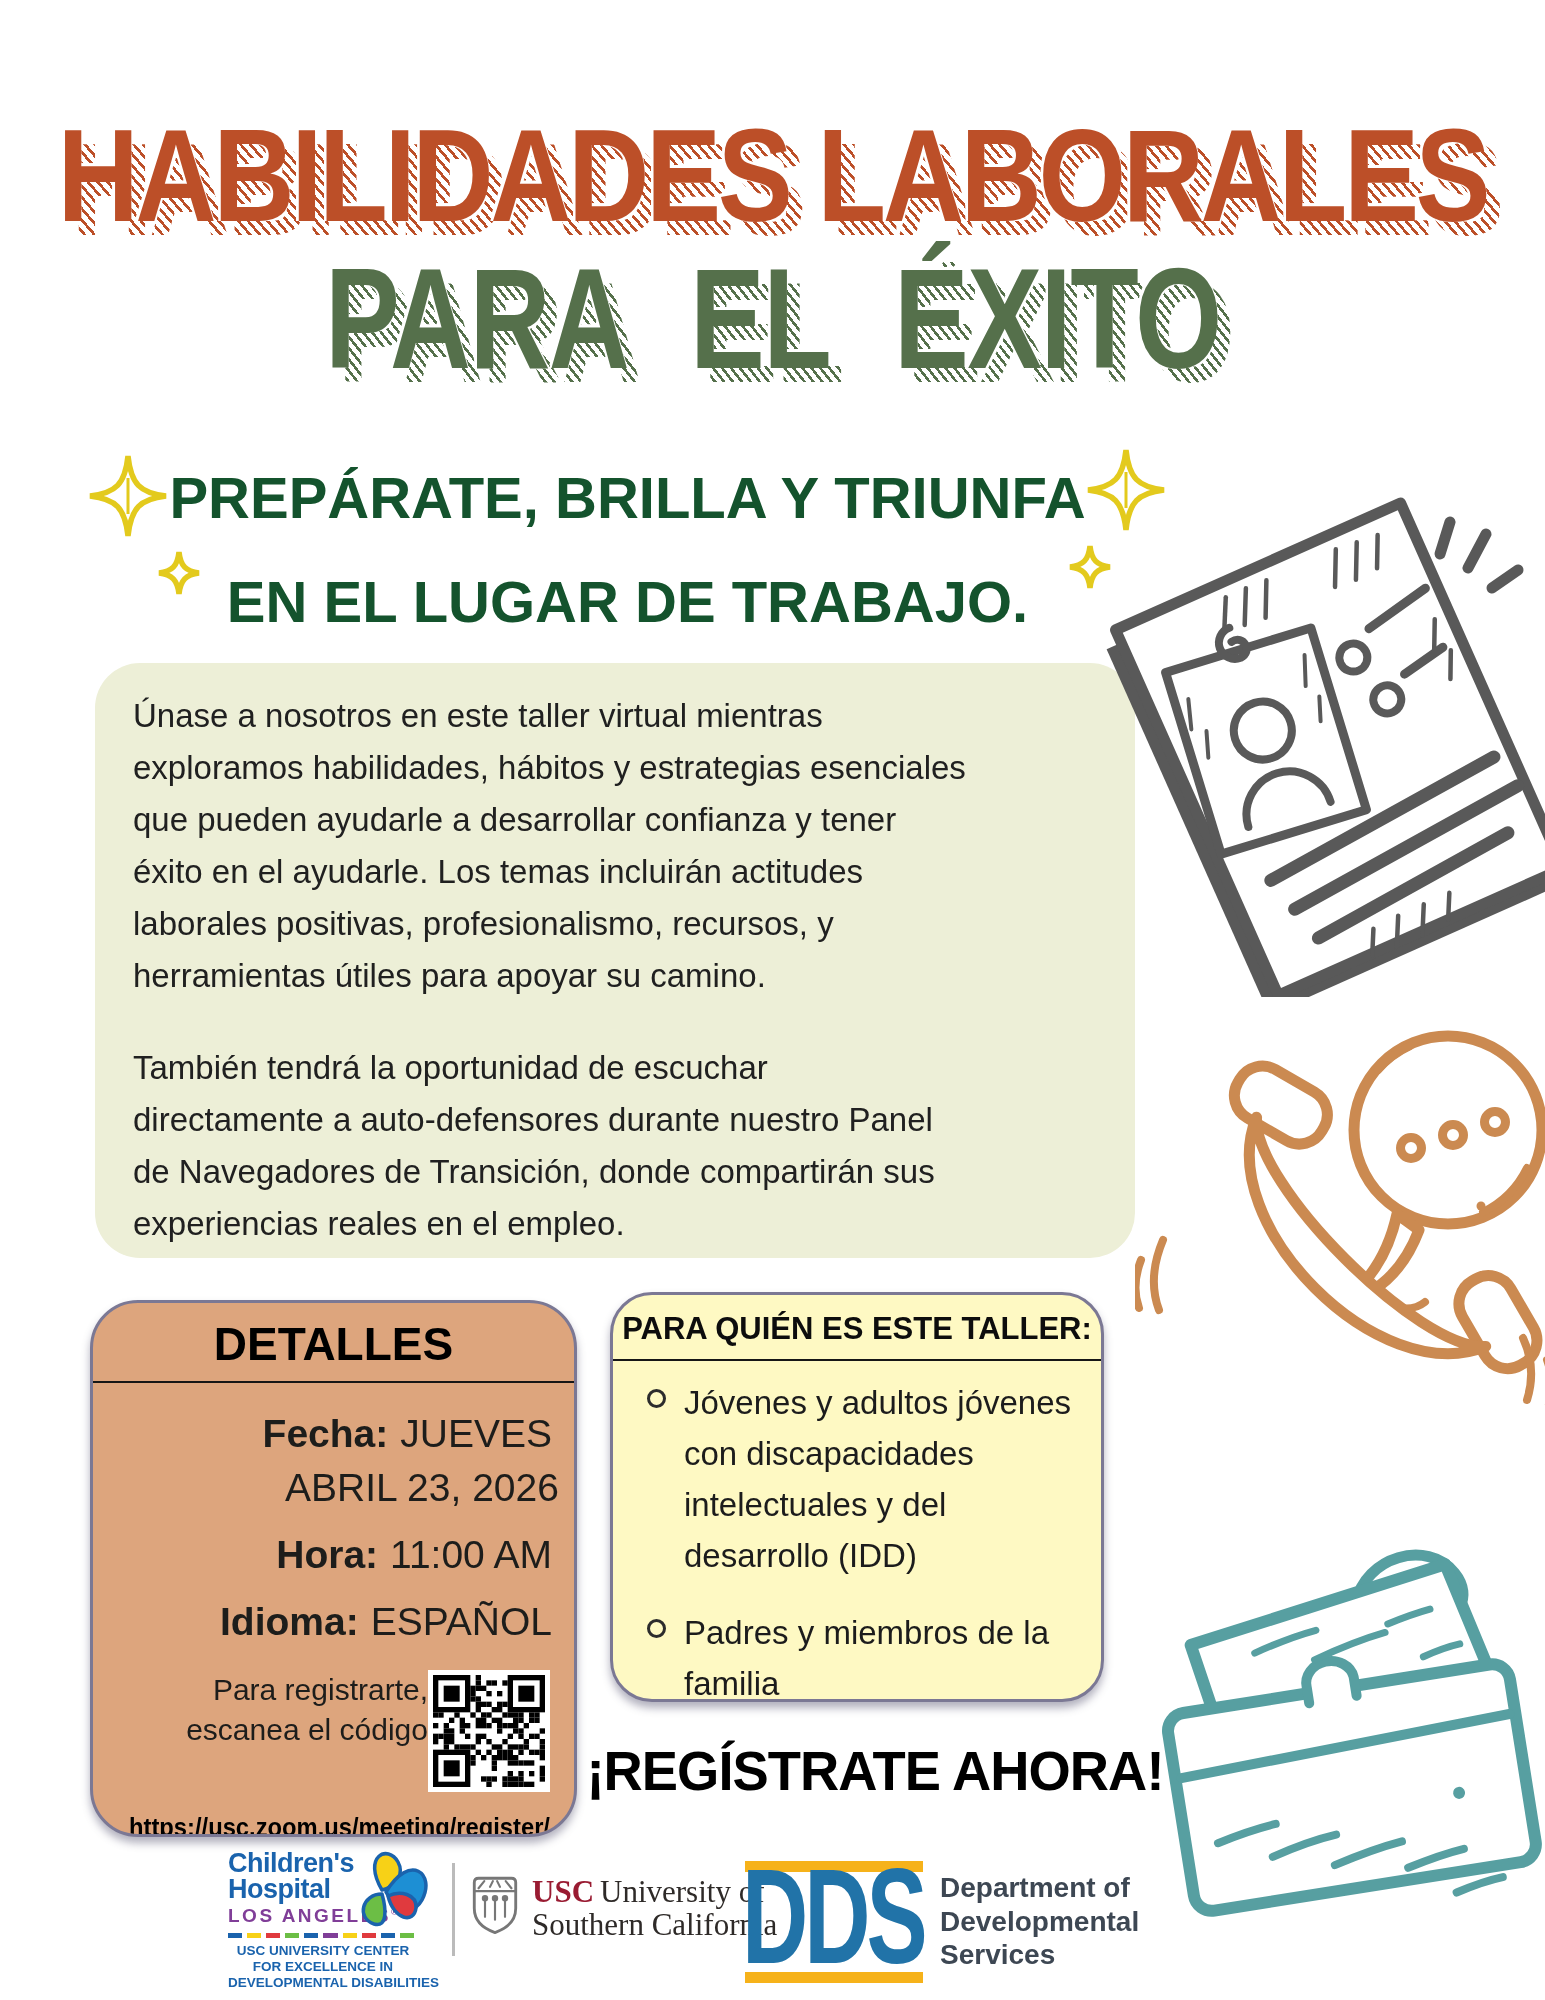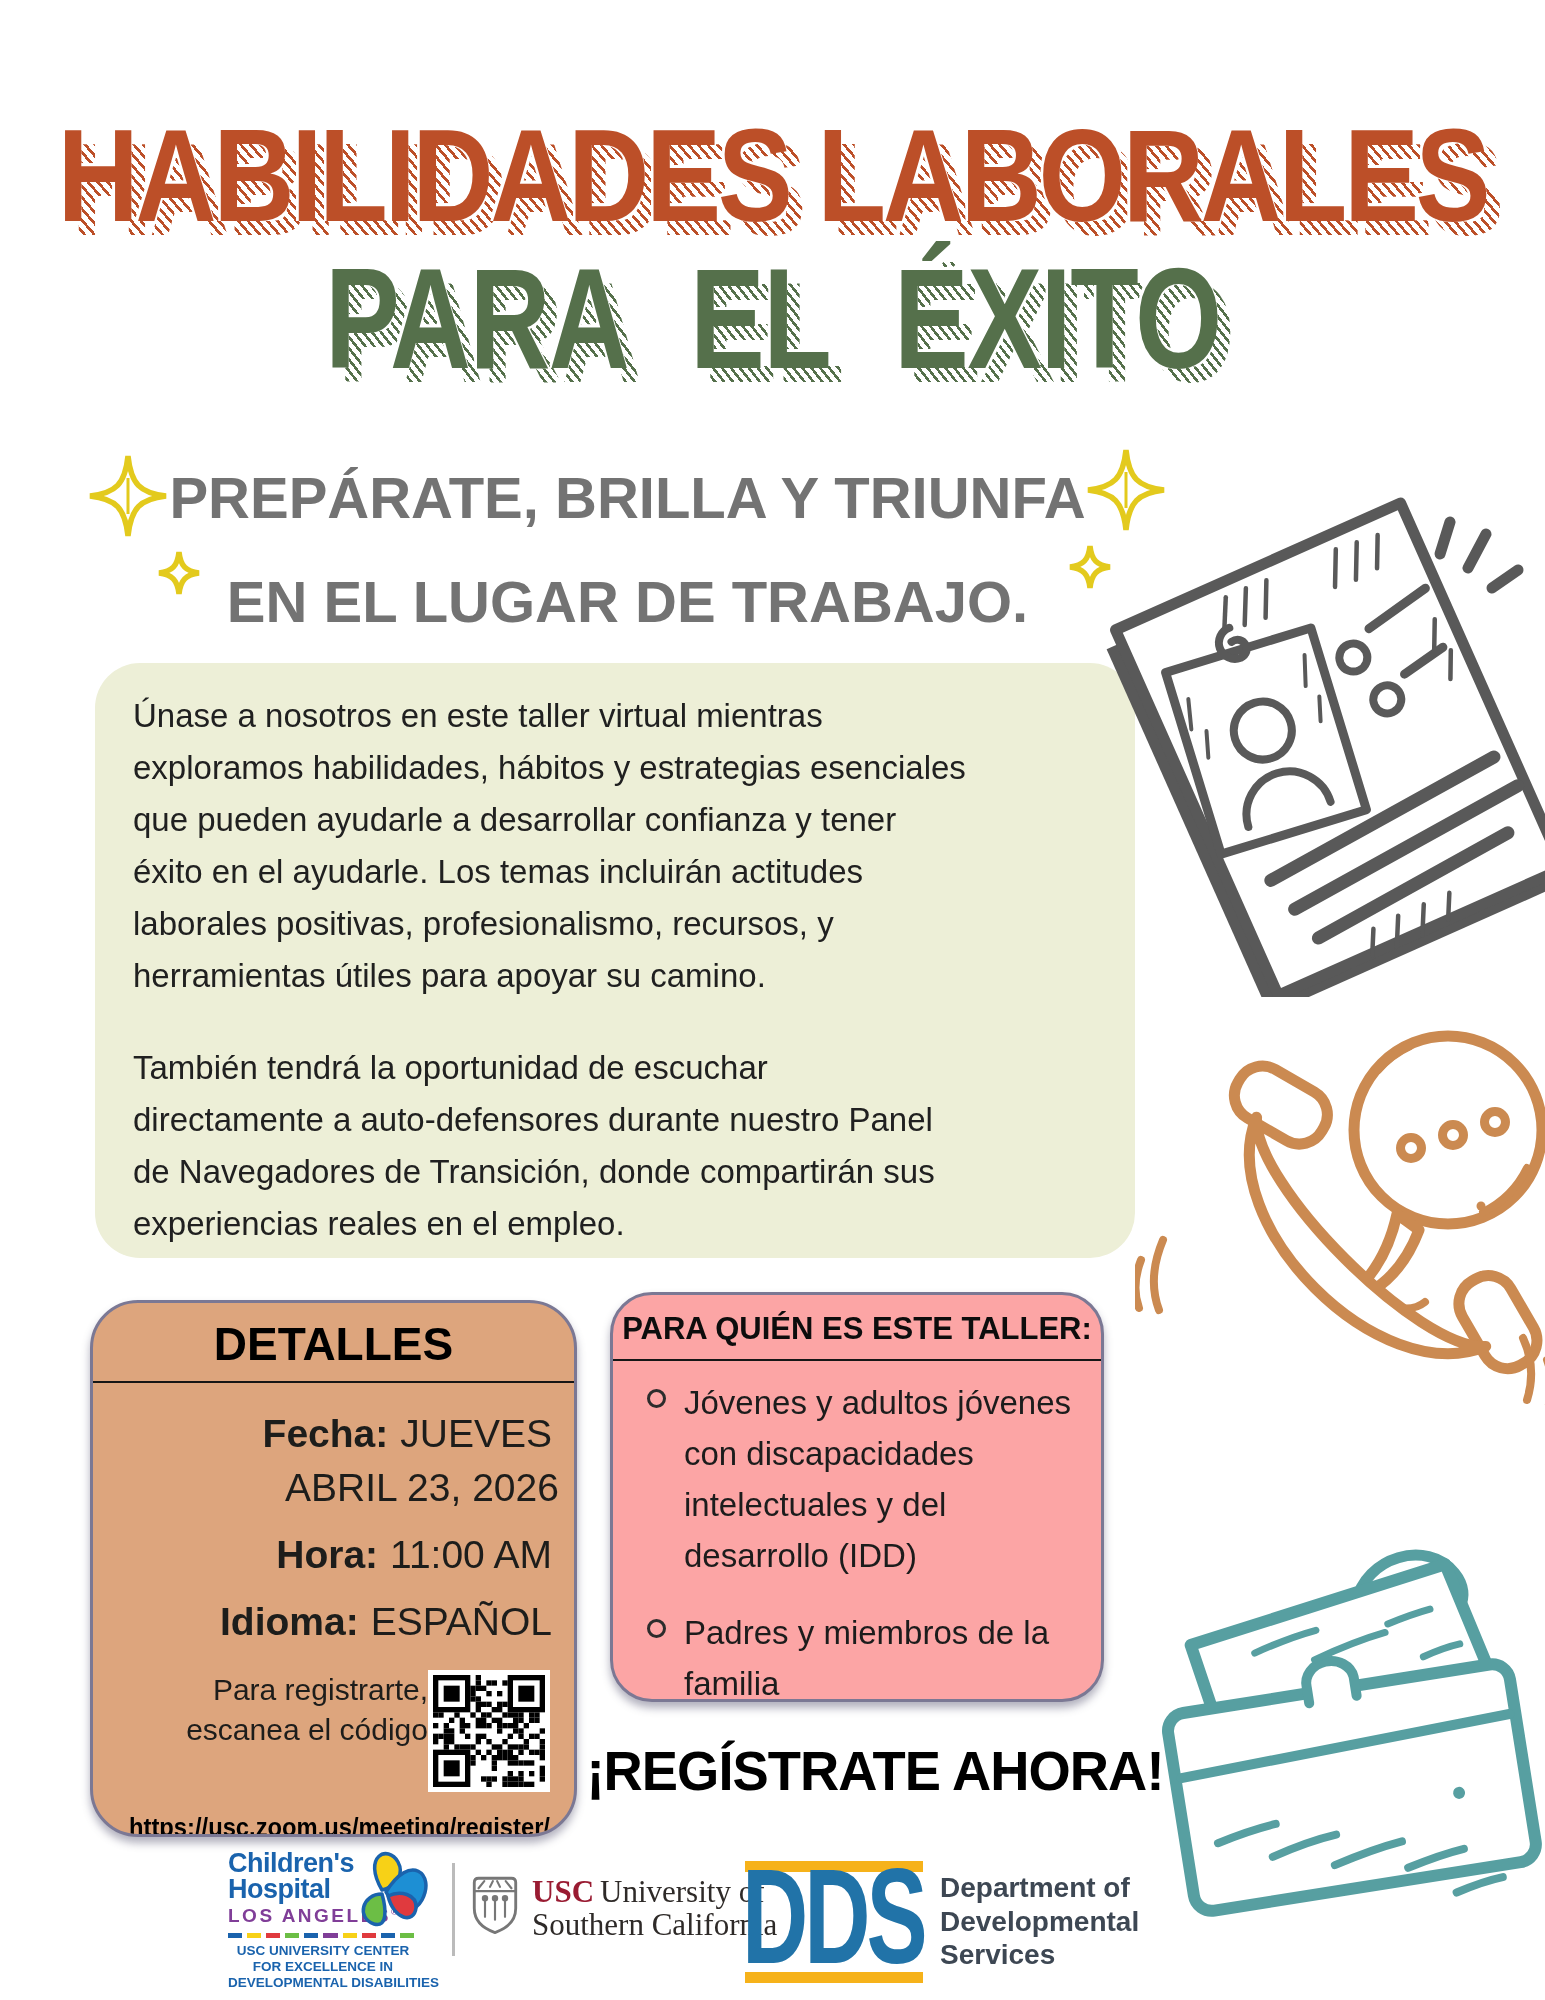"PREPÁRATE, BRILLA Y TRIUNFA" .subtitle { color: #737373 -> #14532d }
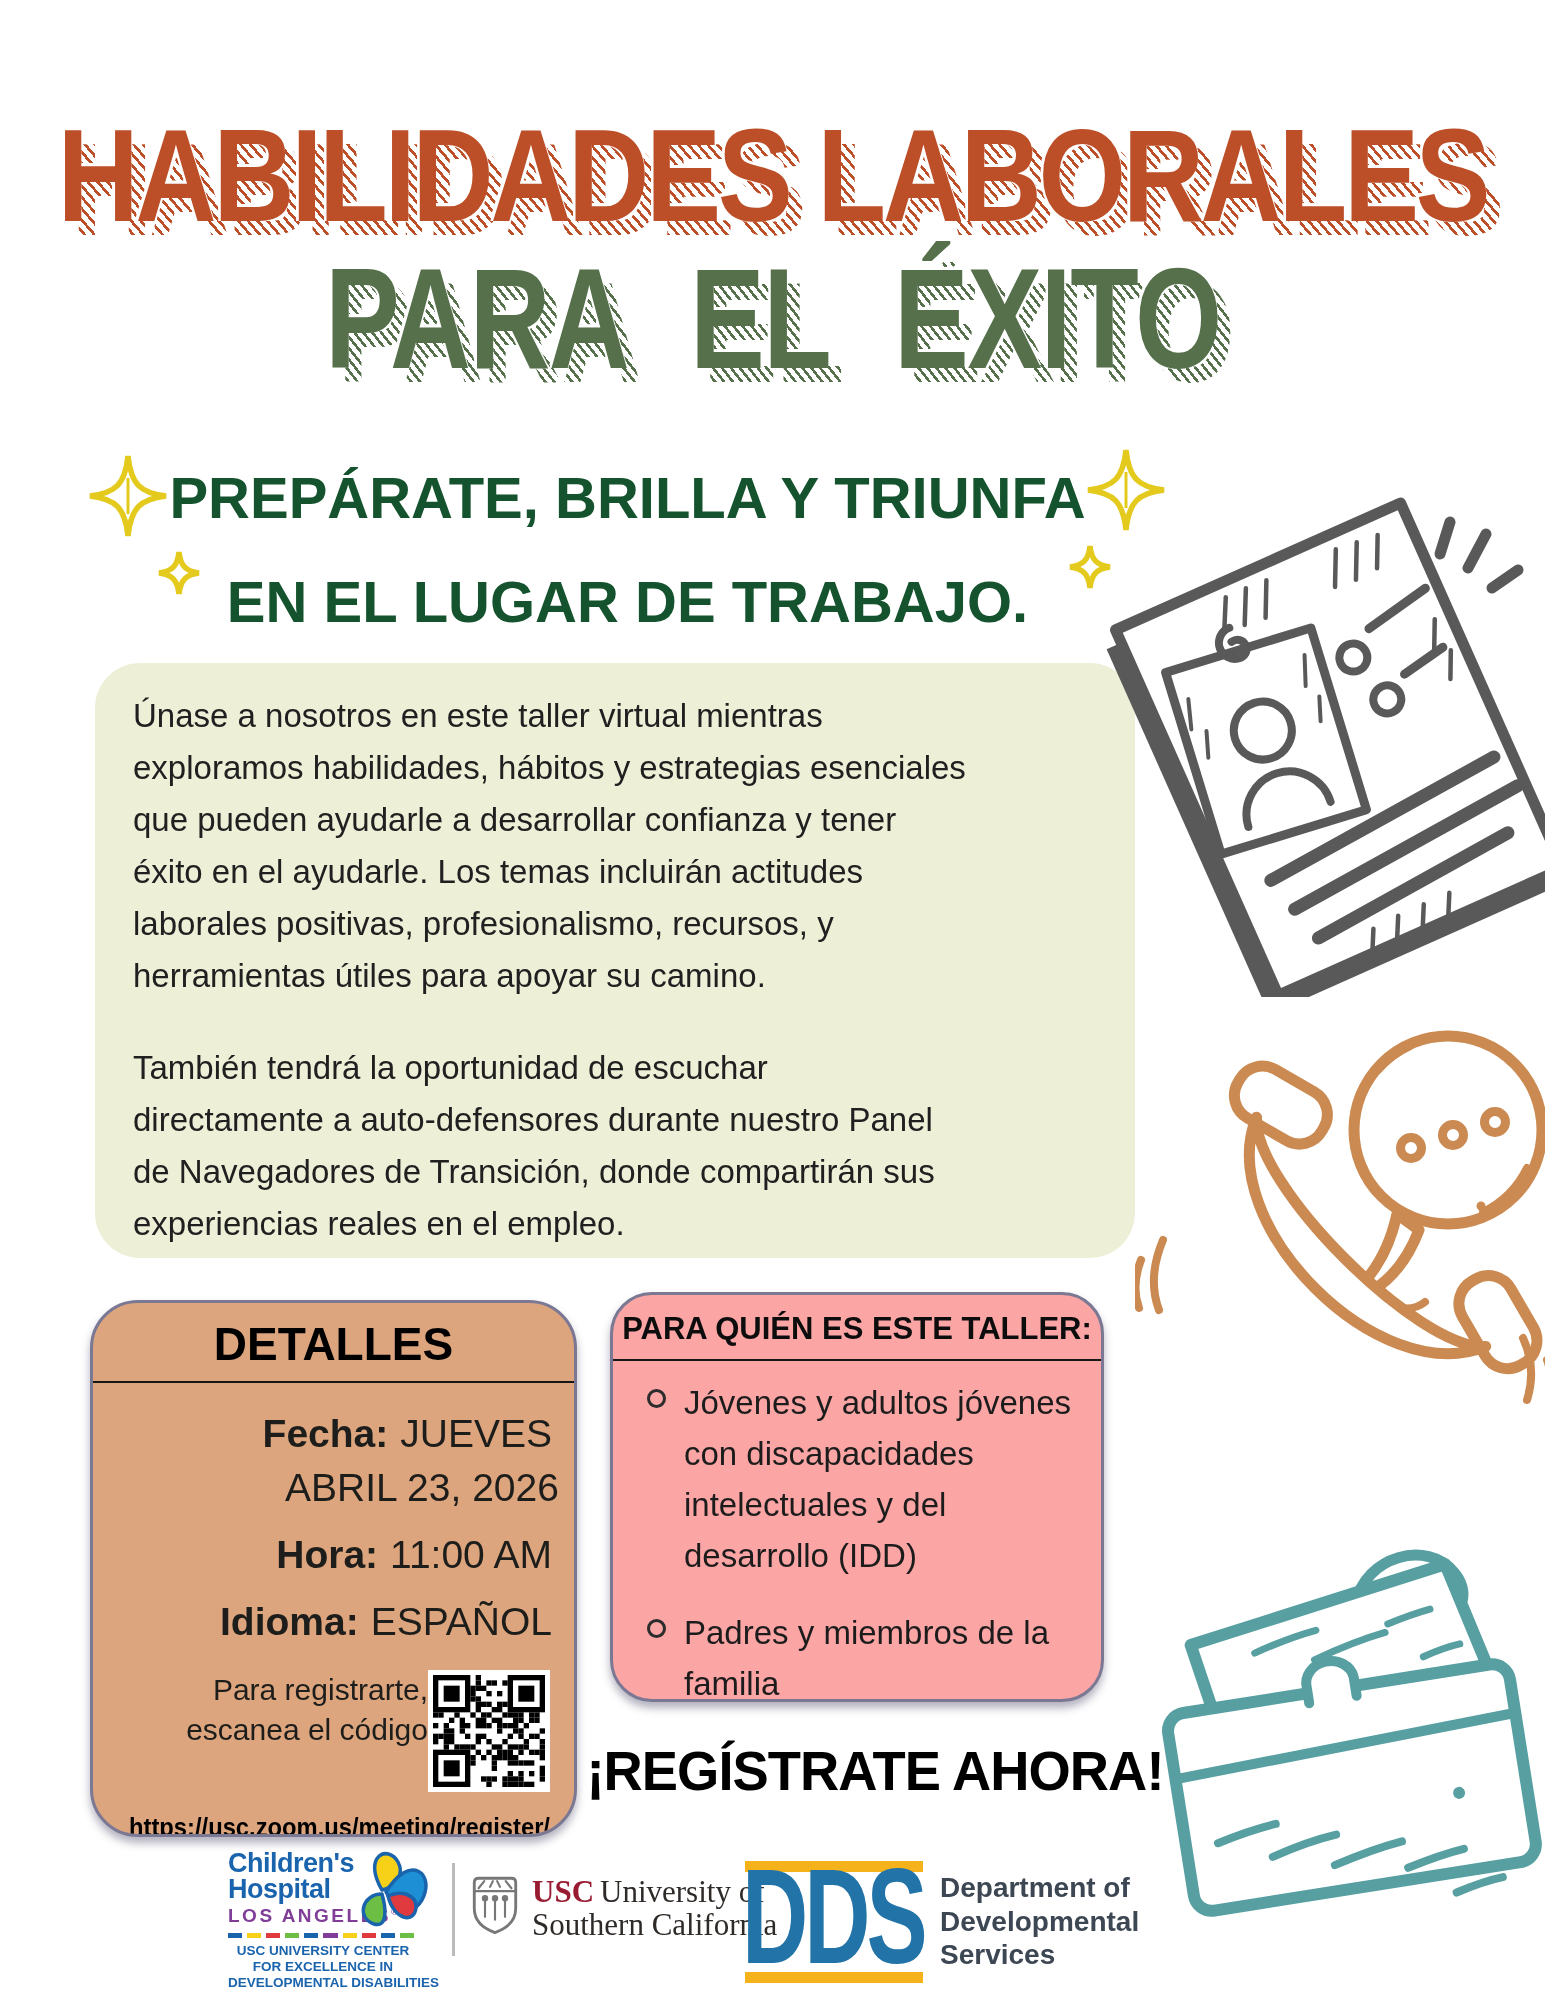"PARA QUIÉN ES ESTE TALLER:" .audience { background: #fca5a5 -> #fef9c3 }
